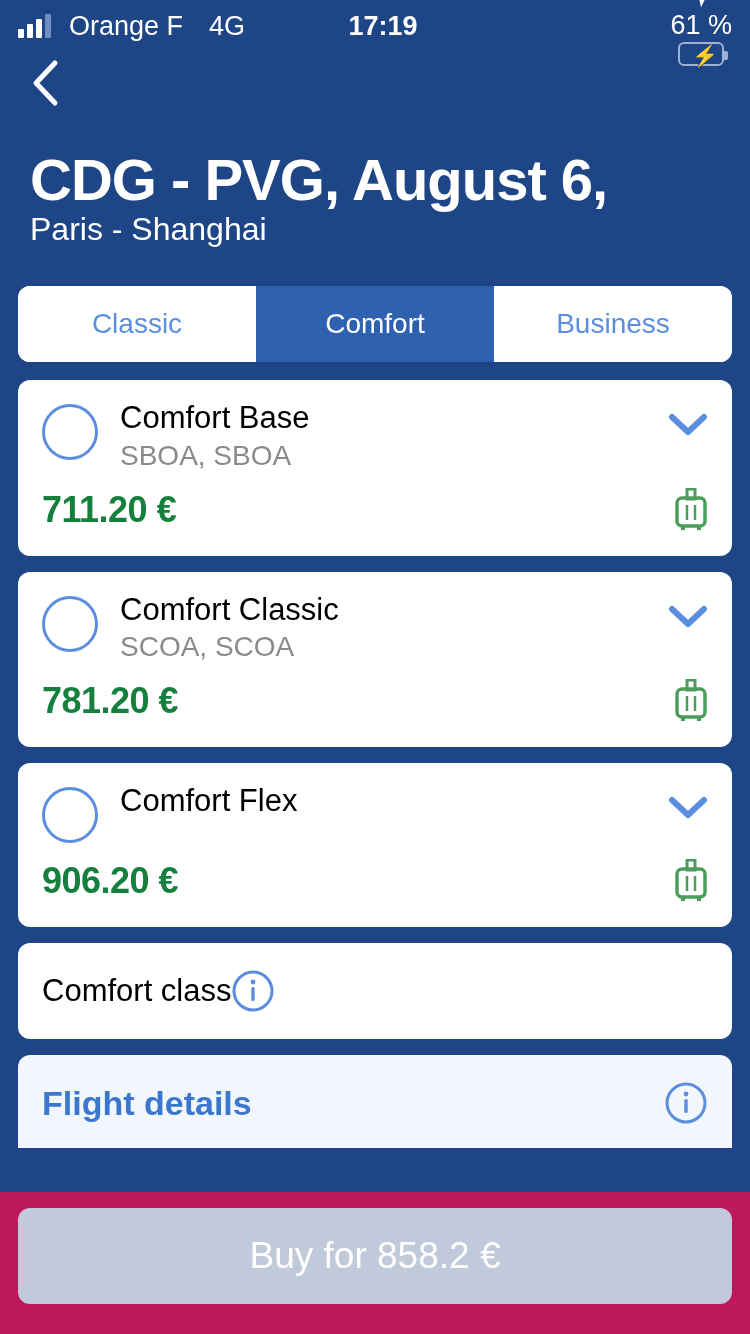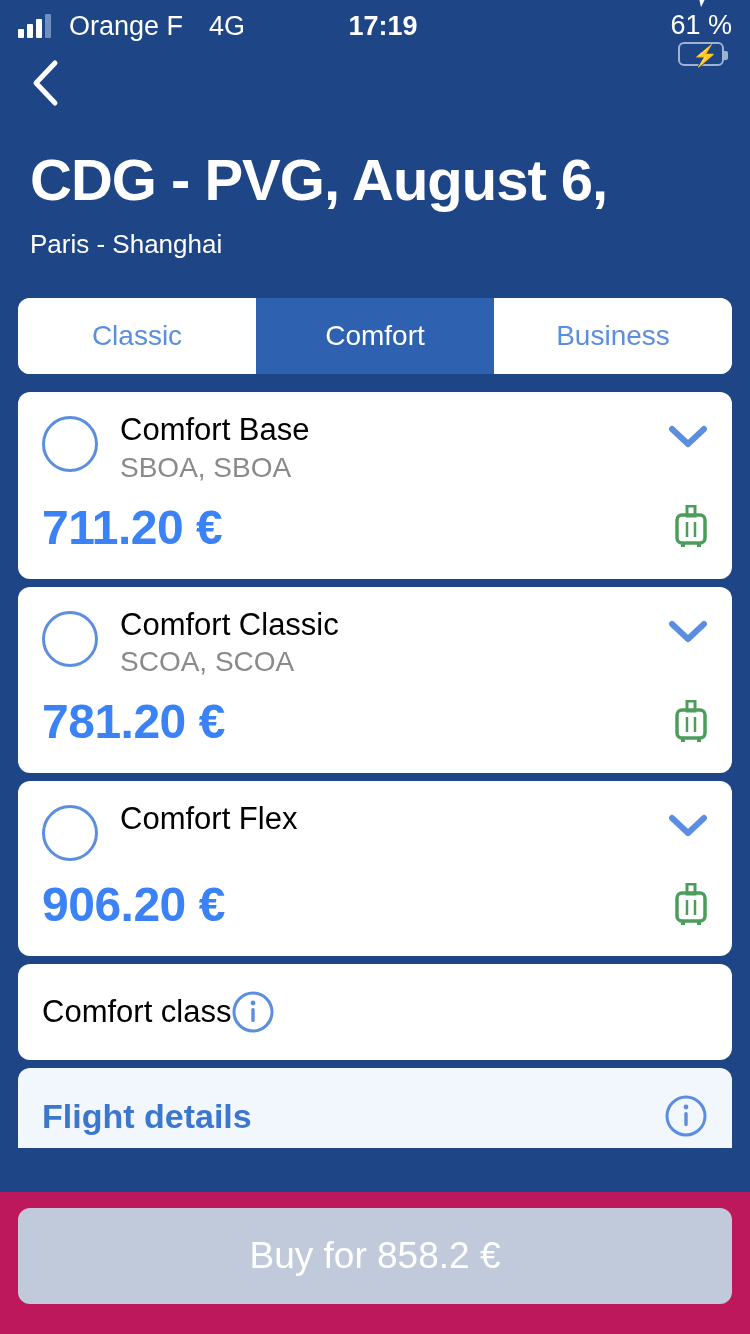"Paris - Shanghai" .page-sub { font-size: 26px -> 32px; margin-top: 18px -> 0 }
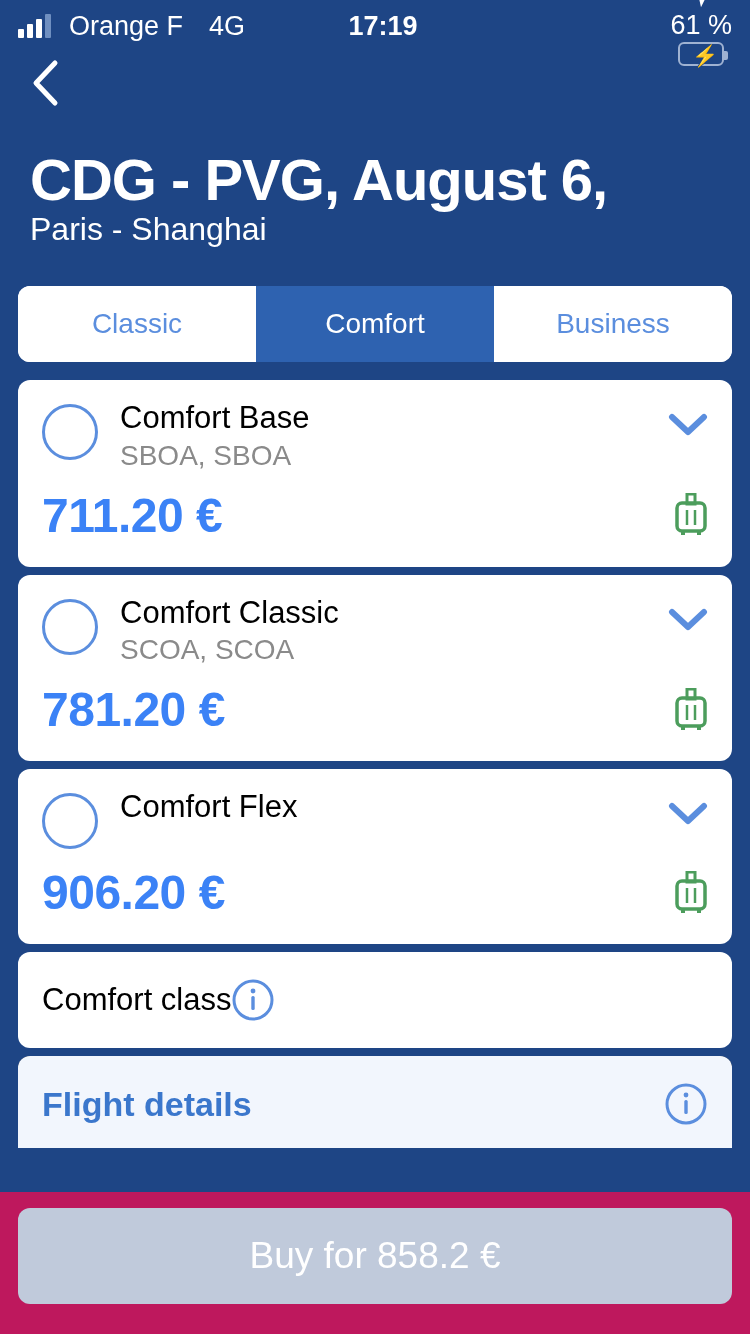"Comfort Base" .content { gap: 8px -> 16px }
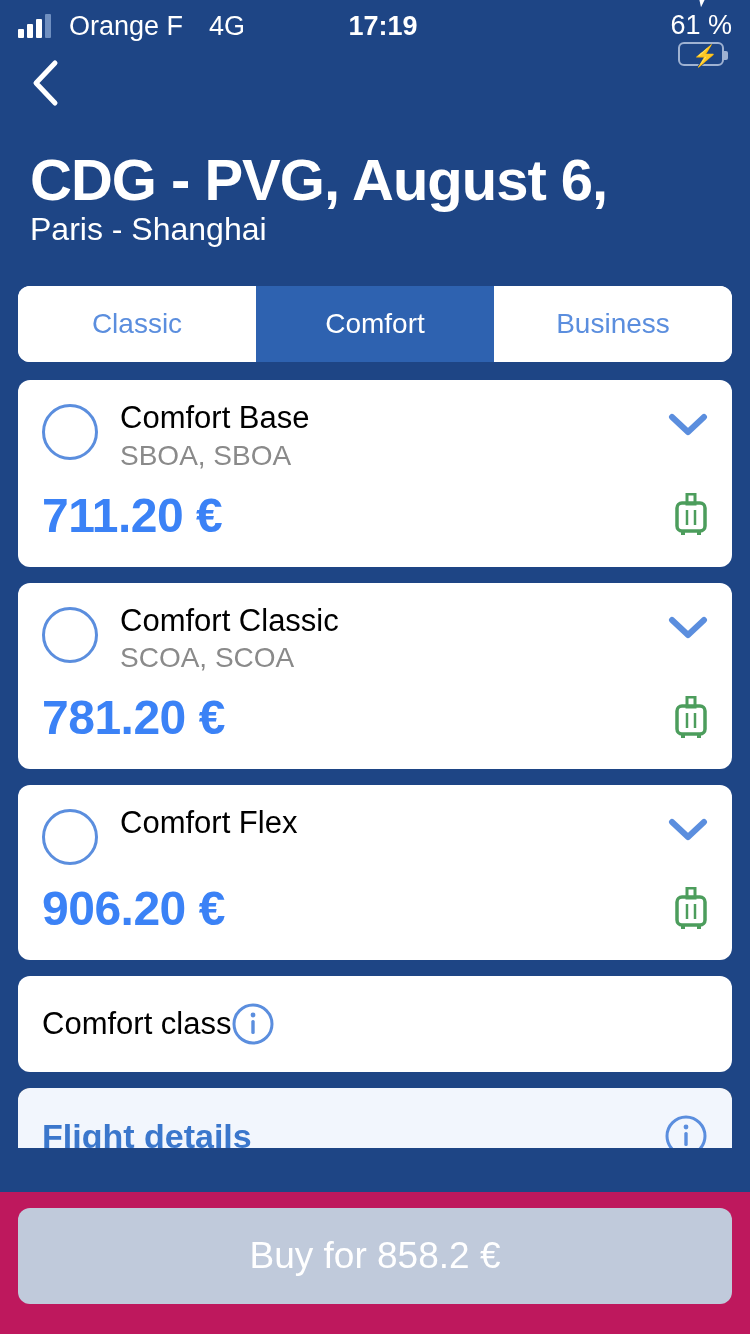"711.20 €" .fare-price { color: #3b82f6 -> #15803d; font-size: 48px -> 36px }
